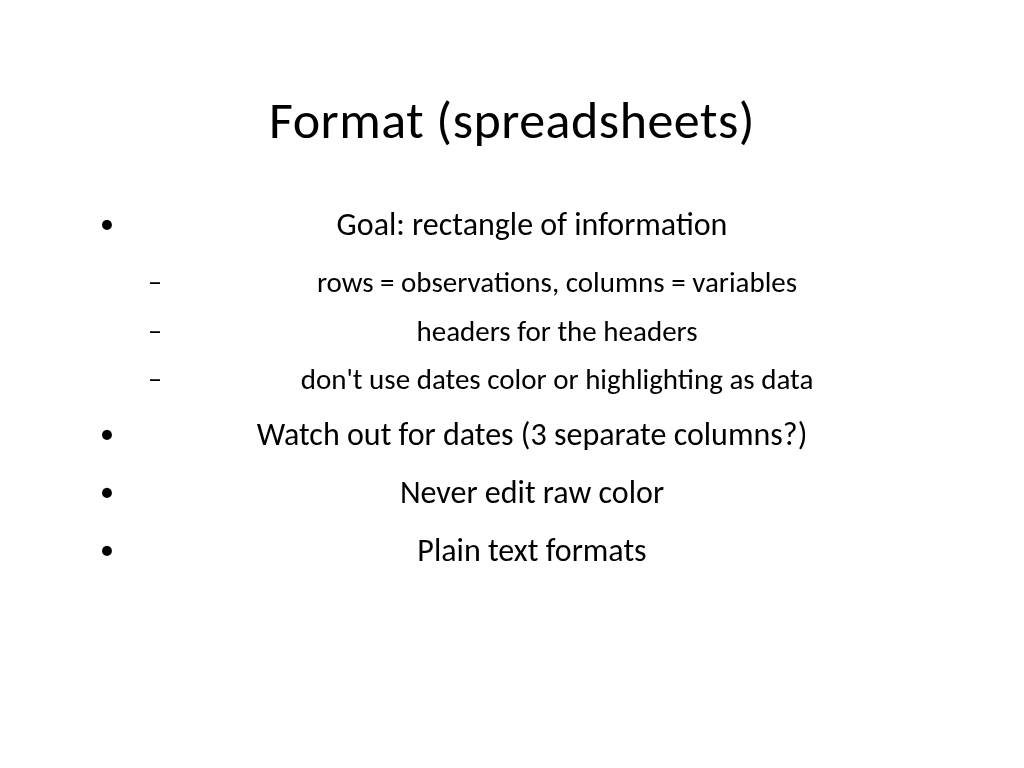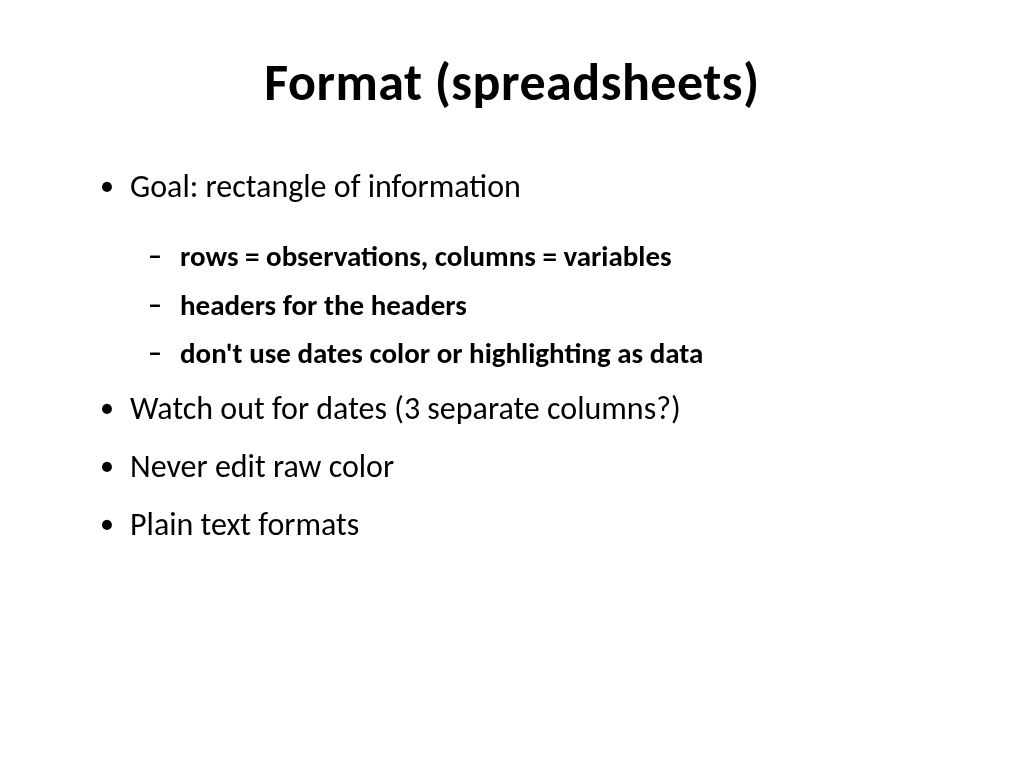"Format (spreadsheets)" .slide-title { font-weight: 700 -> 400; margin-top: none -> 38px }
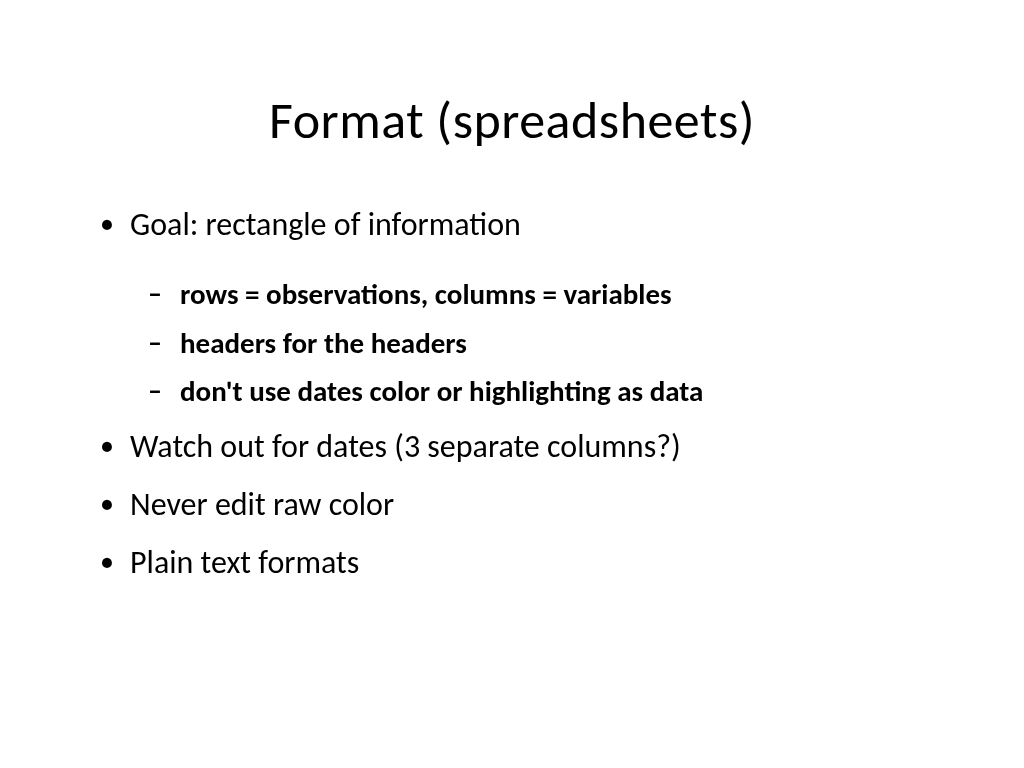"Goal: rectangle of information" ul.level1 > li { text-align: none -> center }
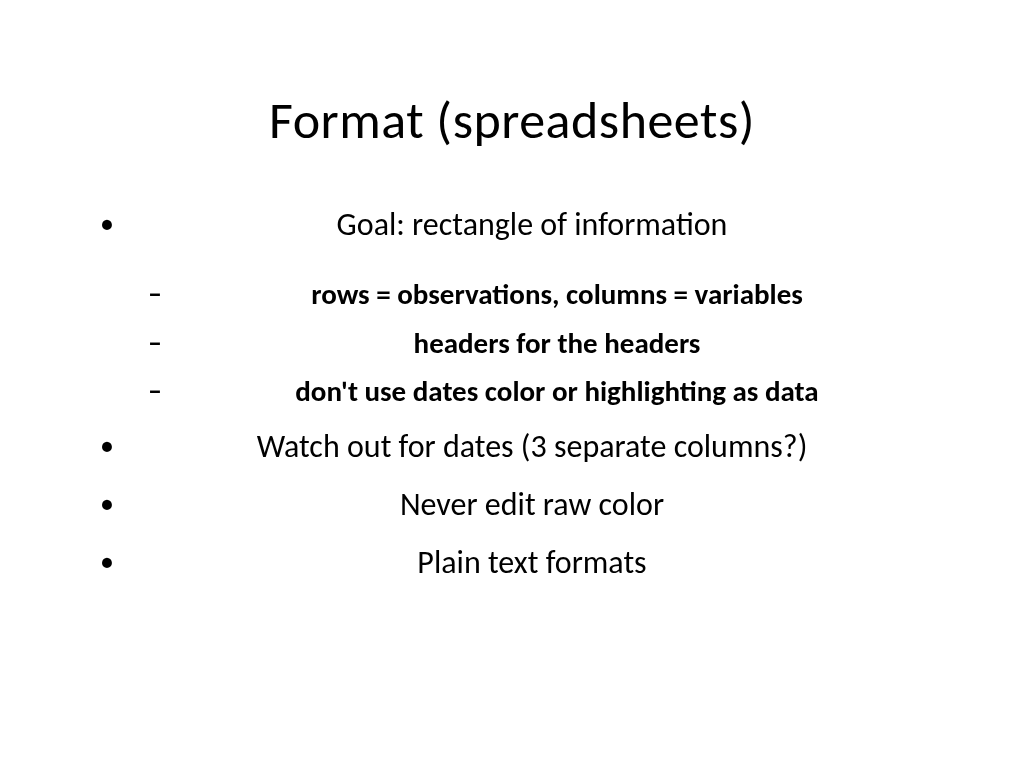"rows = observations, columns =" ul.level2 { font-weight: bold -> none; margin-top: 22px -> 10px }
